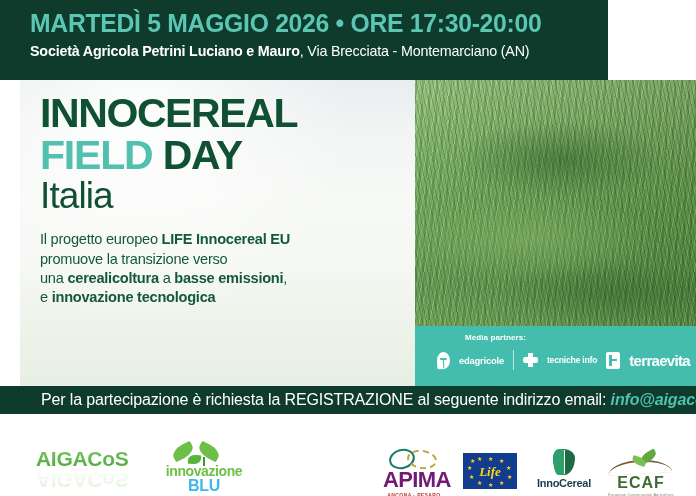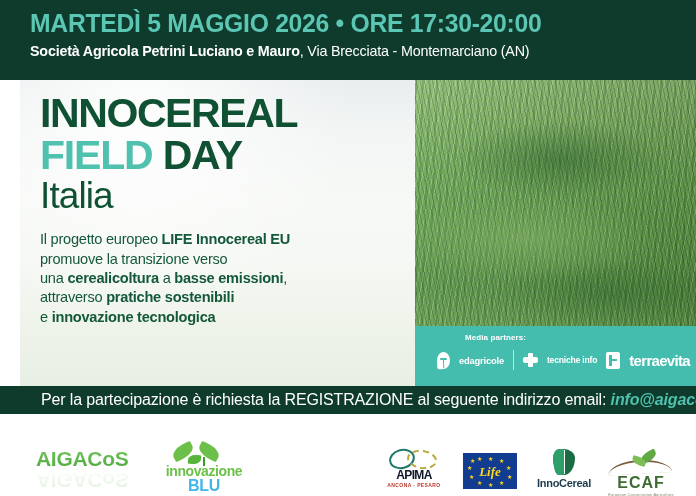"MARTEDÌ 5 MAGGIO 2026 •" .header { width: 696px -> 608px }
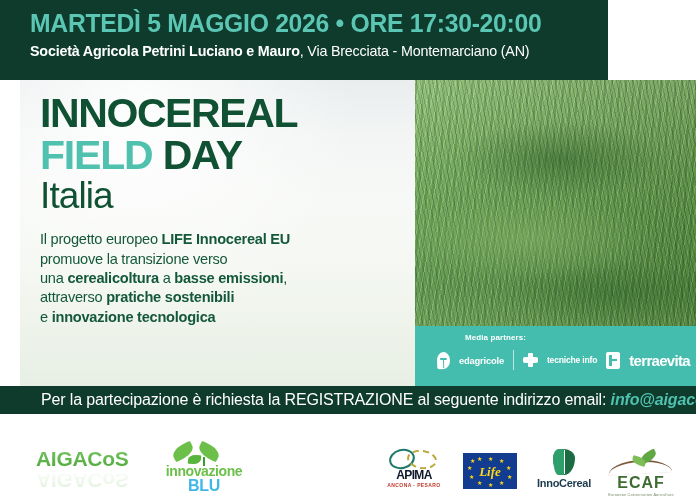"attraverso pratiche sostenibili" div { html: <div><span>attraverso </span><b>pratiche sostenibili</b></div> -> none }
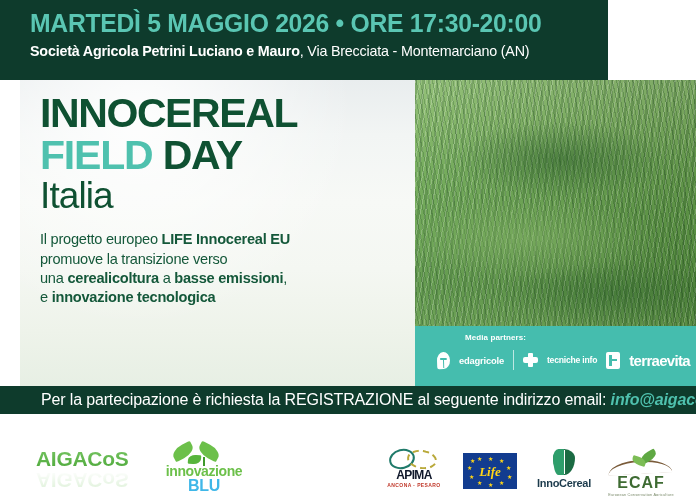"APIMA" .apima .nm { color: #0f172a -> #701a75; font-size: 12px -> 22px }
